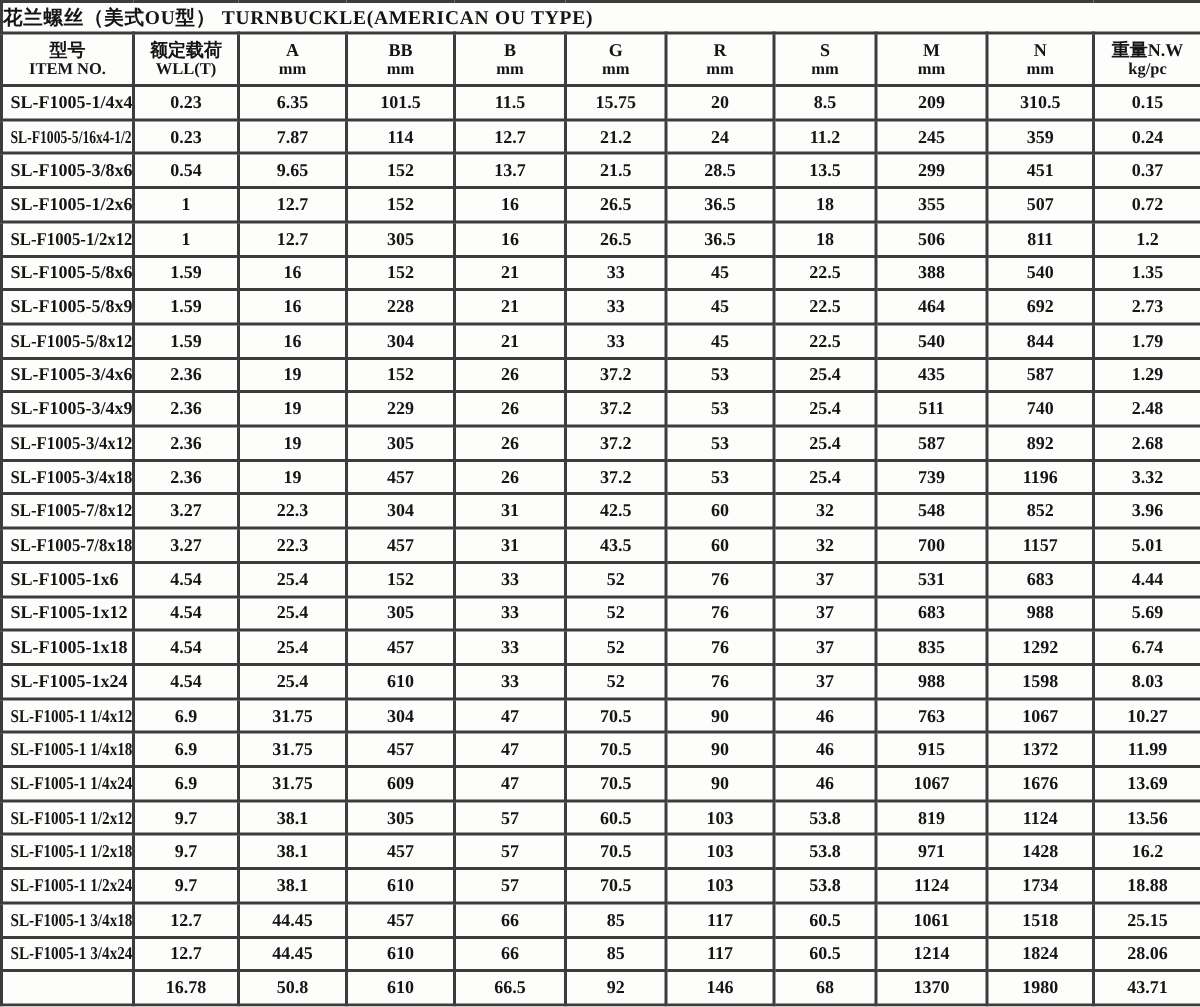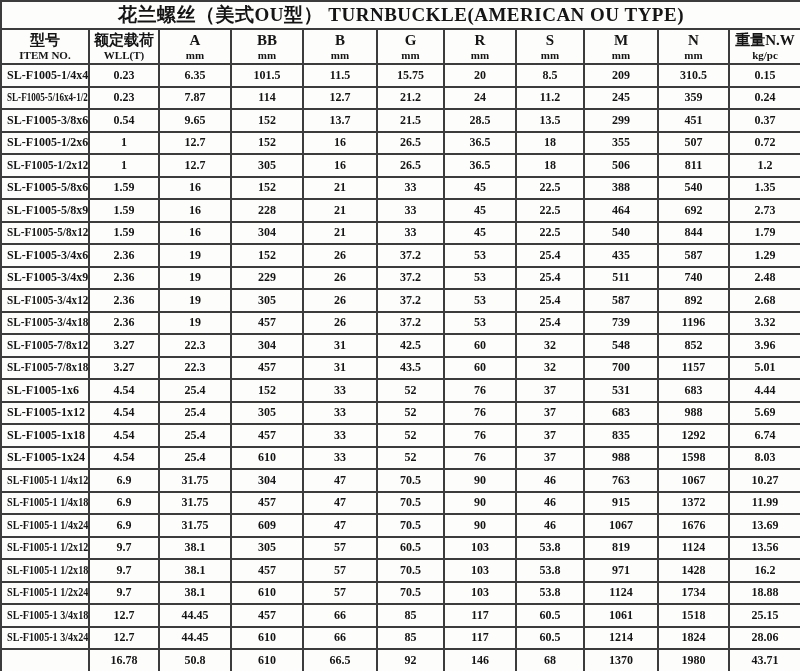"花兰螺丝（美式OU型） TURNBUCKLE(AMERICAN OU TYPE)" tr.title-row th { font-size: 19px -> 13px; text-align: center -> left }
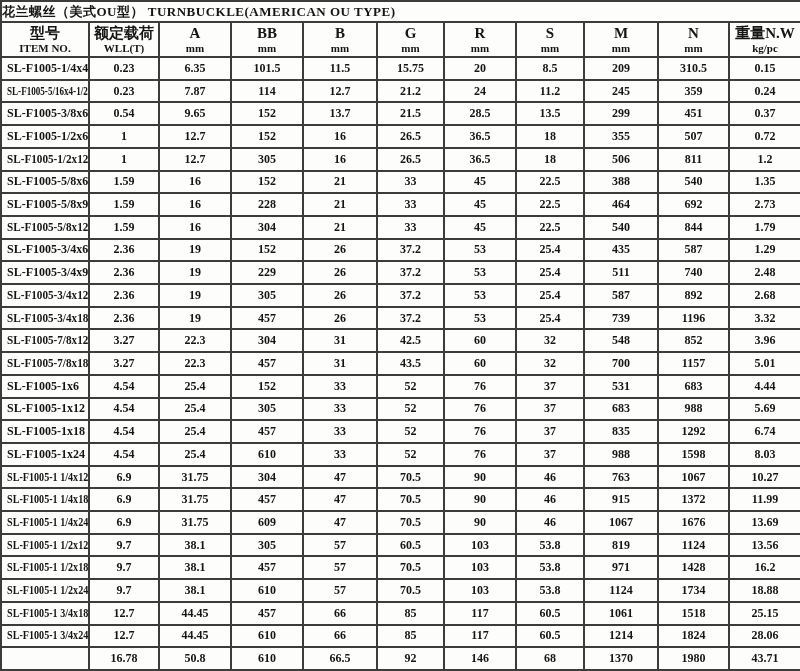"型号" .h-line1 { font-size: 15px -> 12px }
